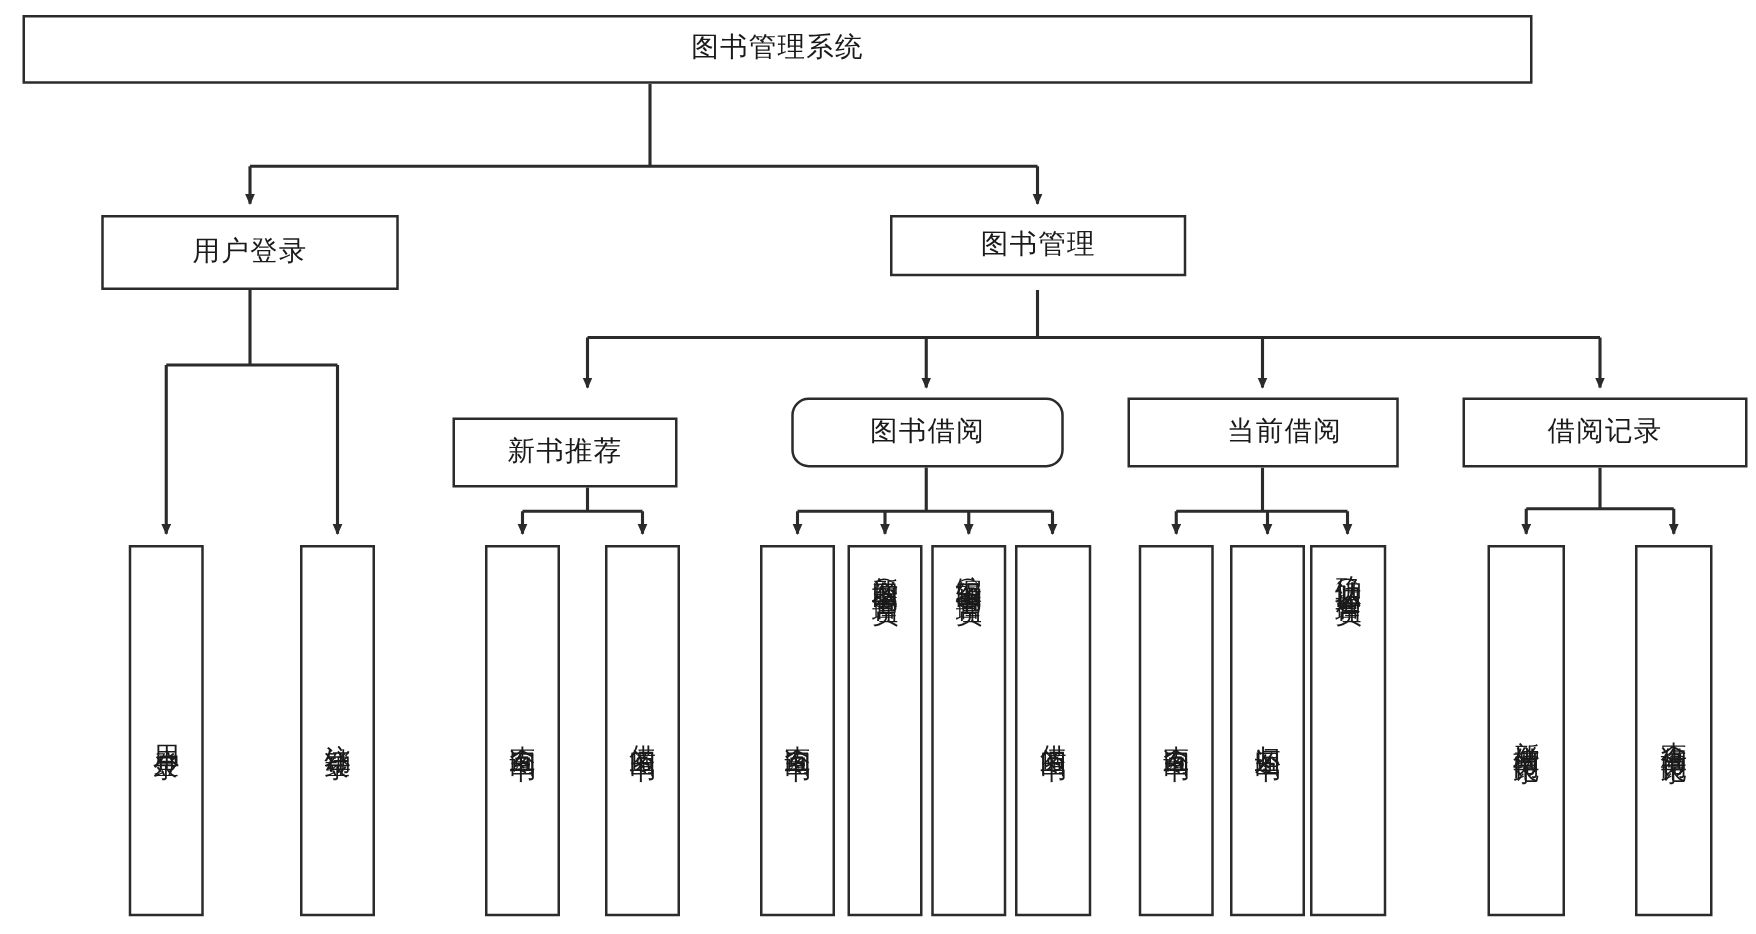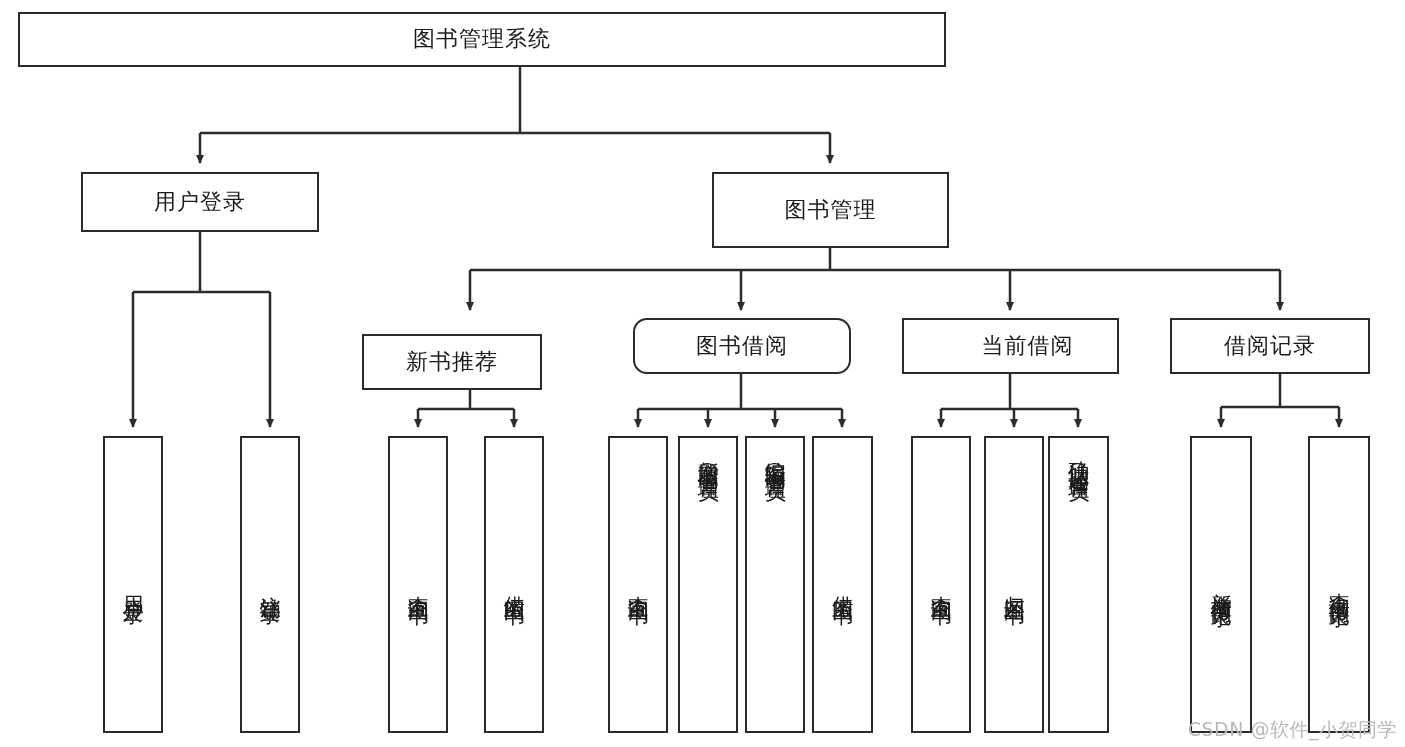"图书管理系统" div.node { width: 928px -> 1208px }
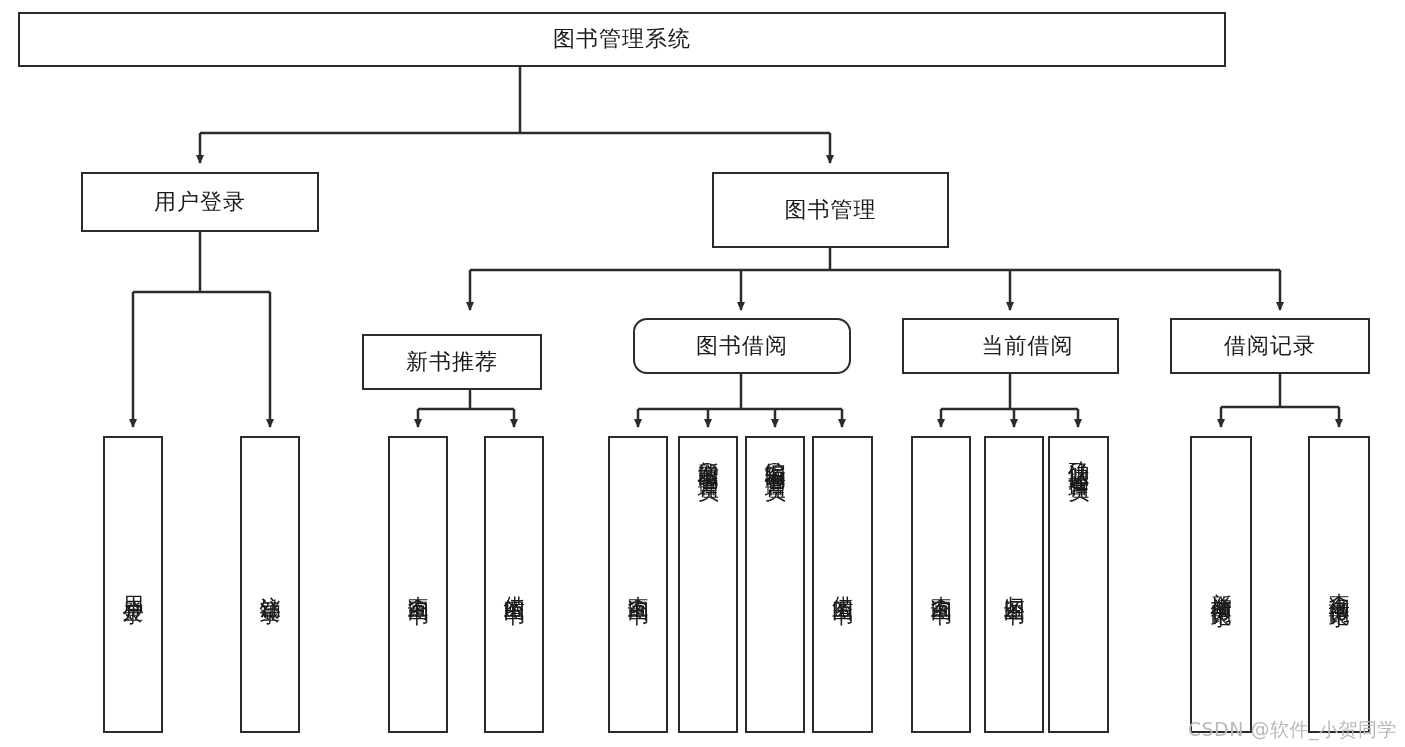"图书管理" div.node { height: 76px -> 49px }
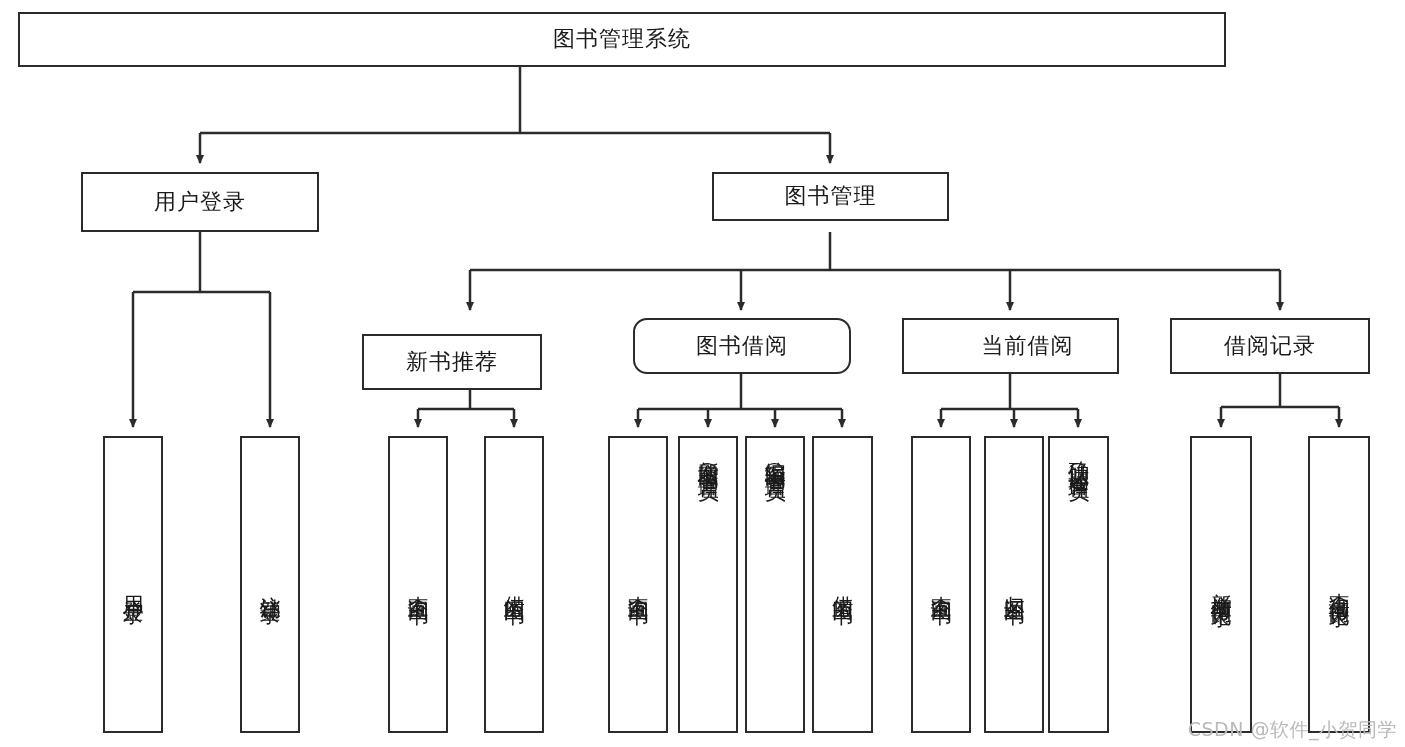"借阅记录" div.node { width: 200px -> 228px }
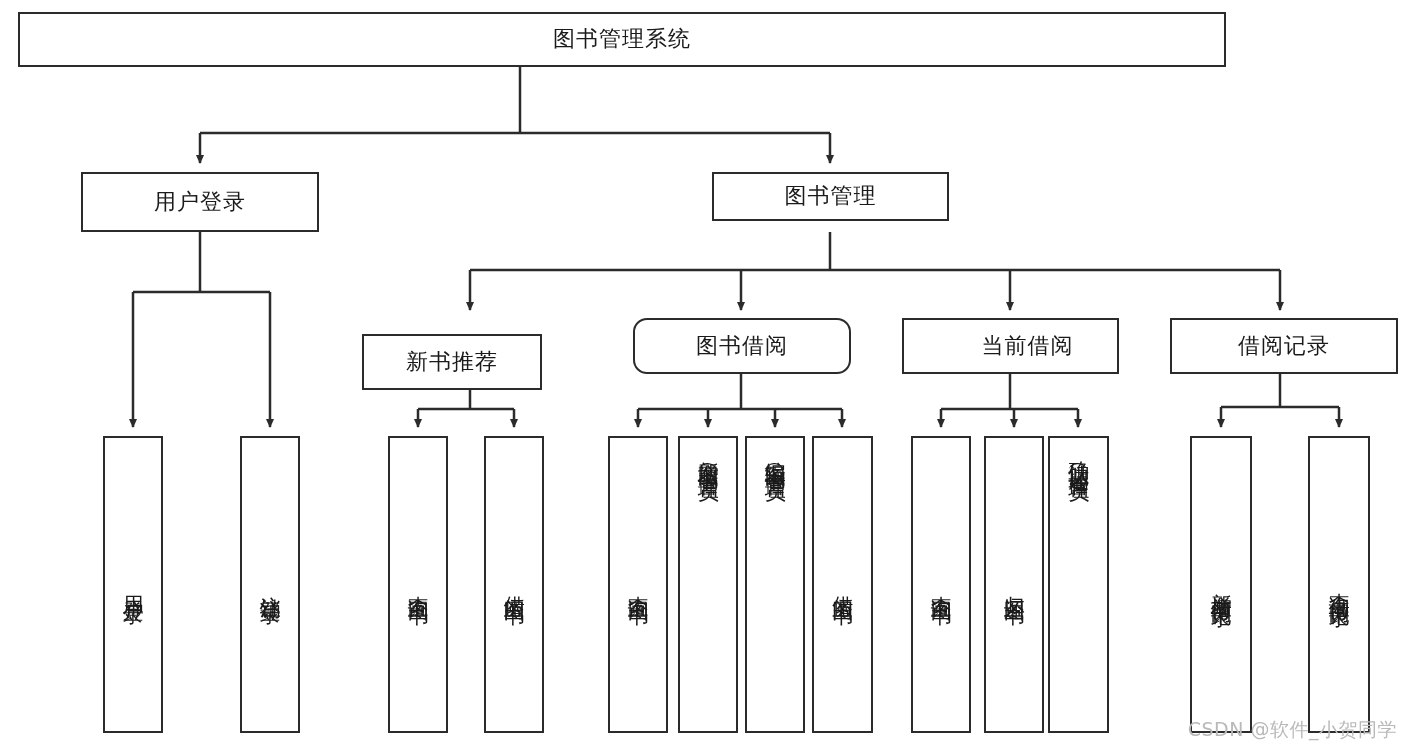"CSDN @软件_小贺同学" div.watermark { html: <div>CSDN @软件_小贺同学</div> -> none }
